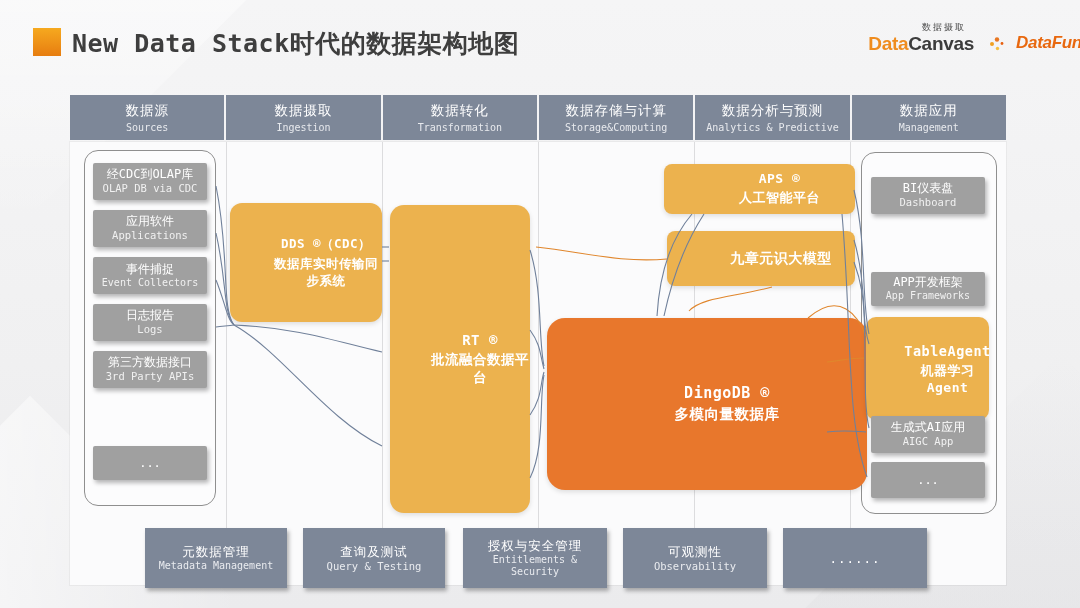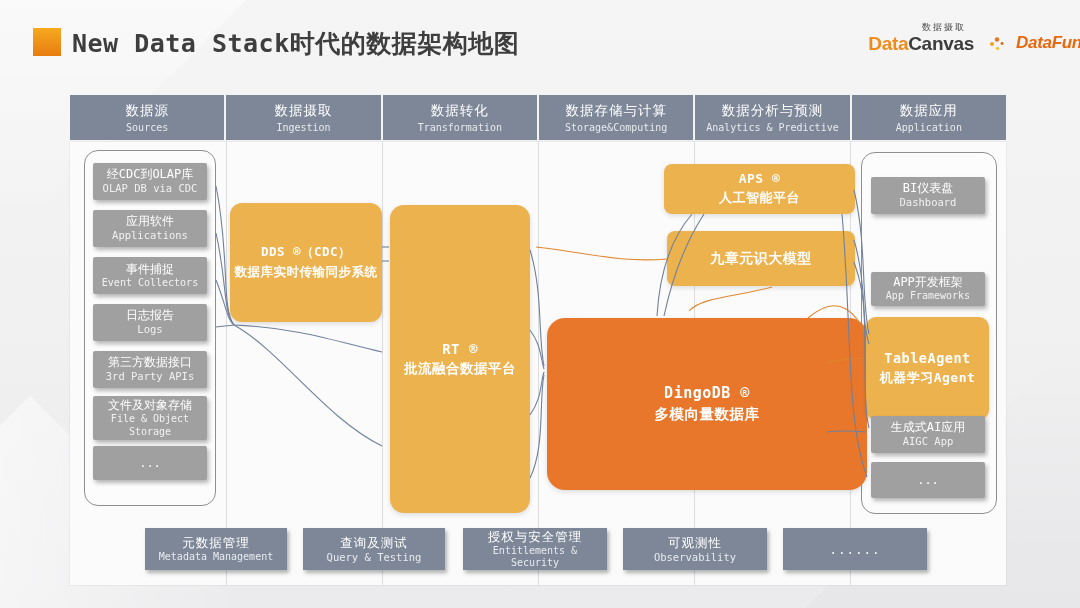"Application" span.en { text: Application -> Management }
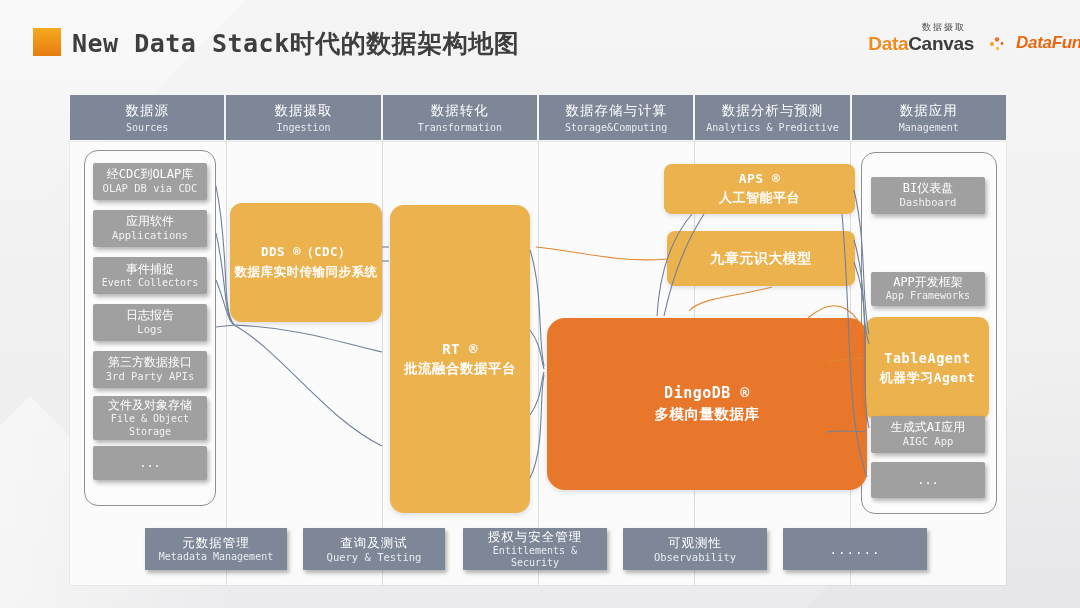"APS ®" .pbox { padding-left: none -> 40px }
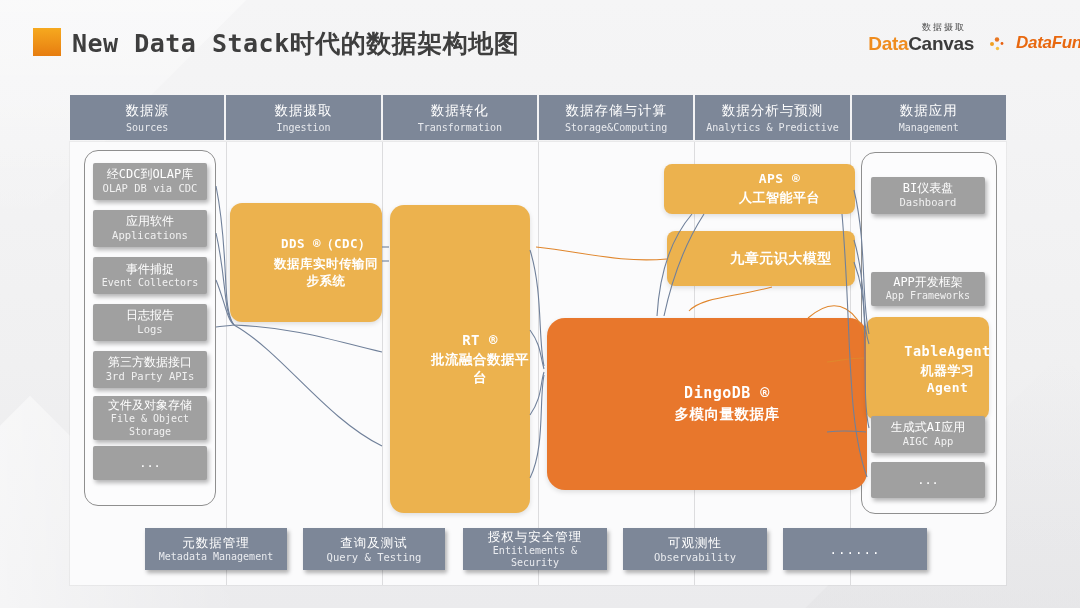"文件及对象存储" div.gbox { html: <div> <span>文件及对象存储</span> <span>File &amp; Object Storage</span> </div> -> none }
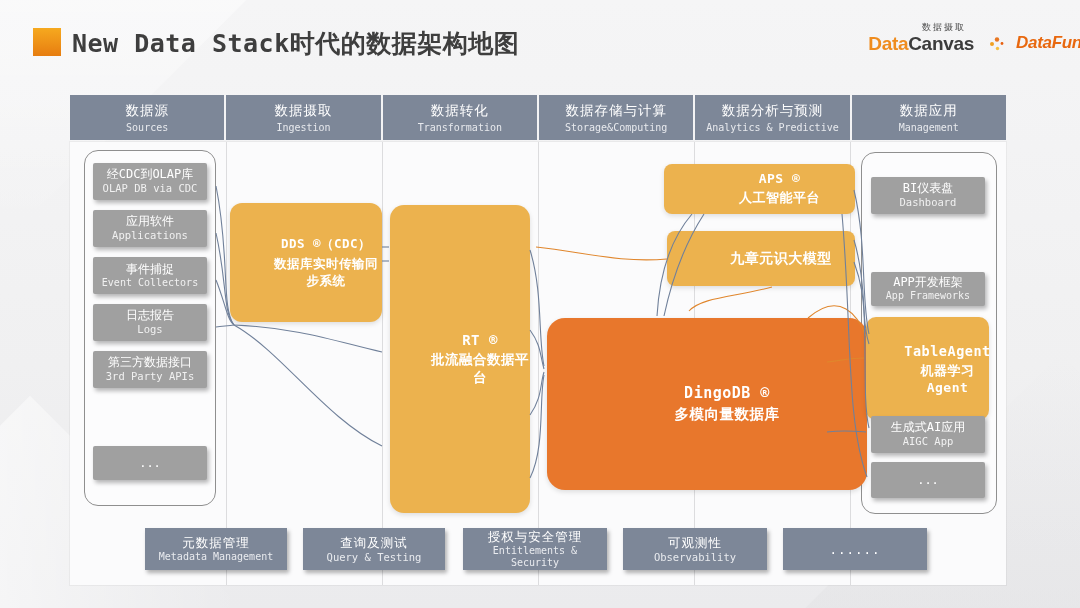"元数据管理" .bbox { height: 42px -> 60px }
